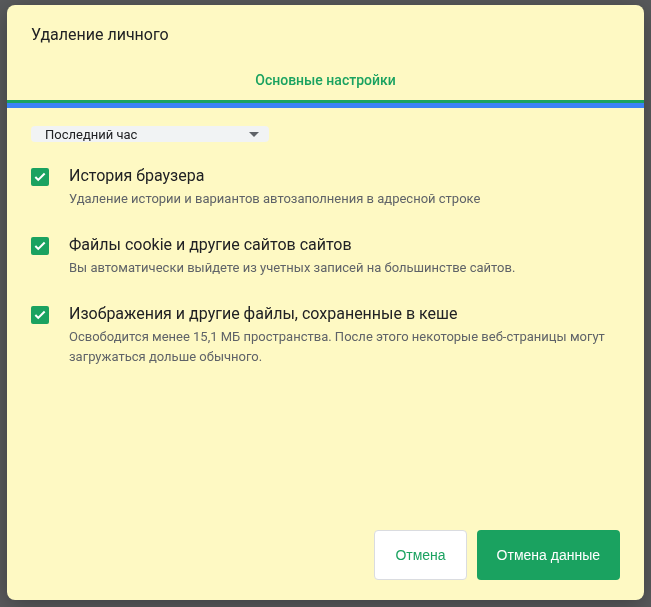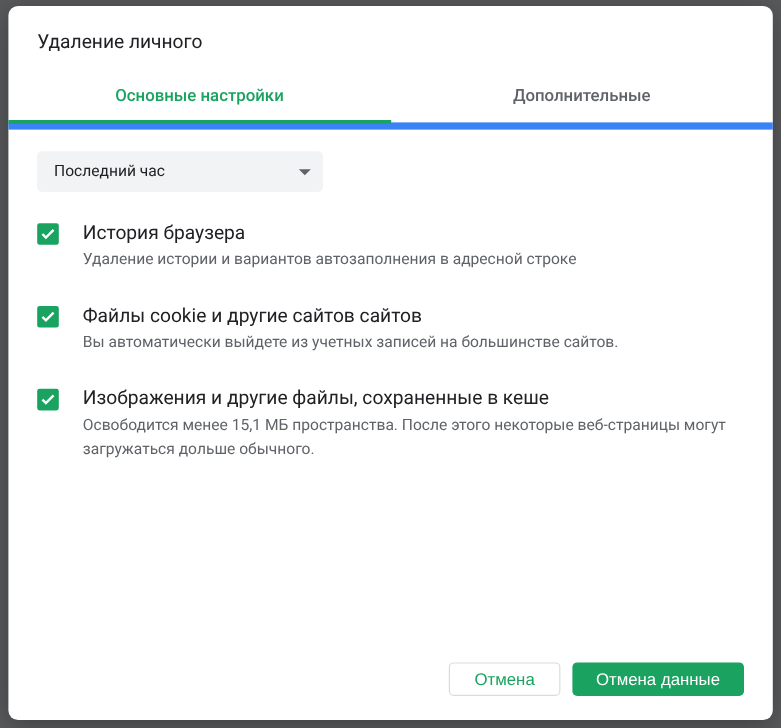"Удаление личного" .modal { background: #ffffff -> #fef9c3 }
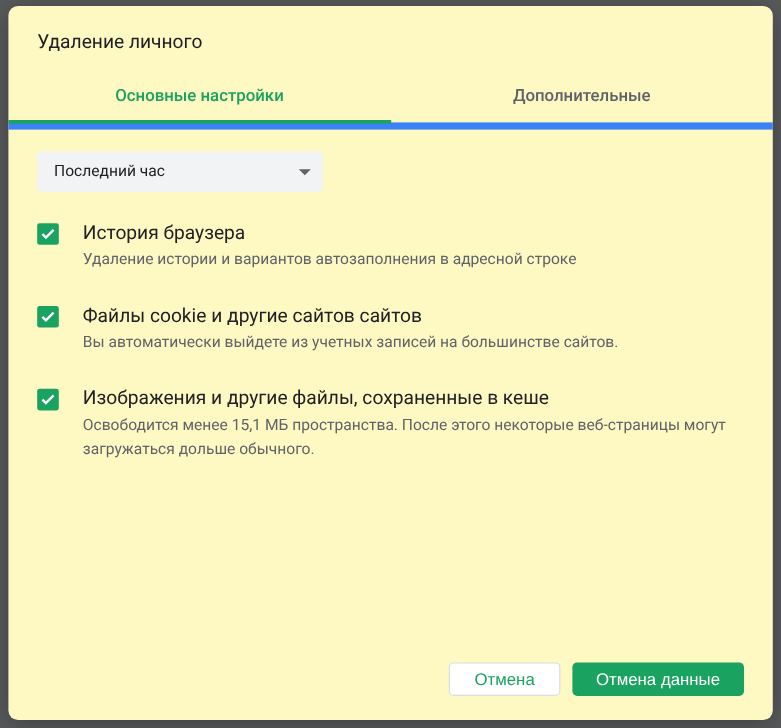"Дополнительные" div.tab { html: <div>Дополнительные</div> -> none }
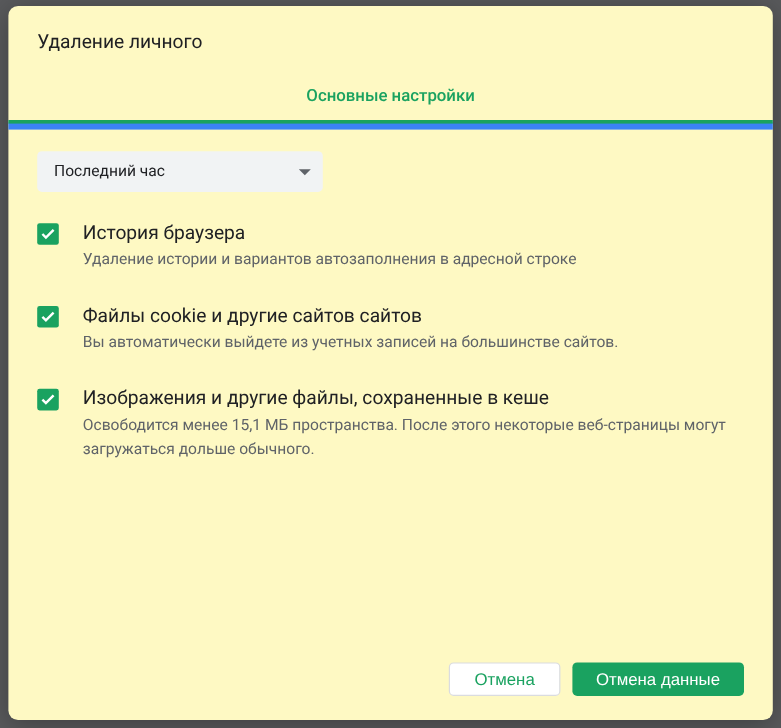"Последний час" .select { height: 34px -> 16px }
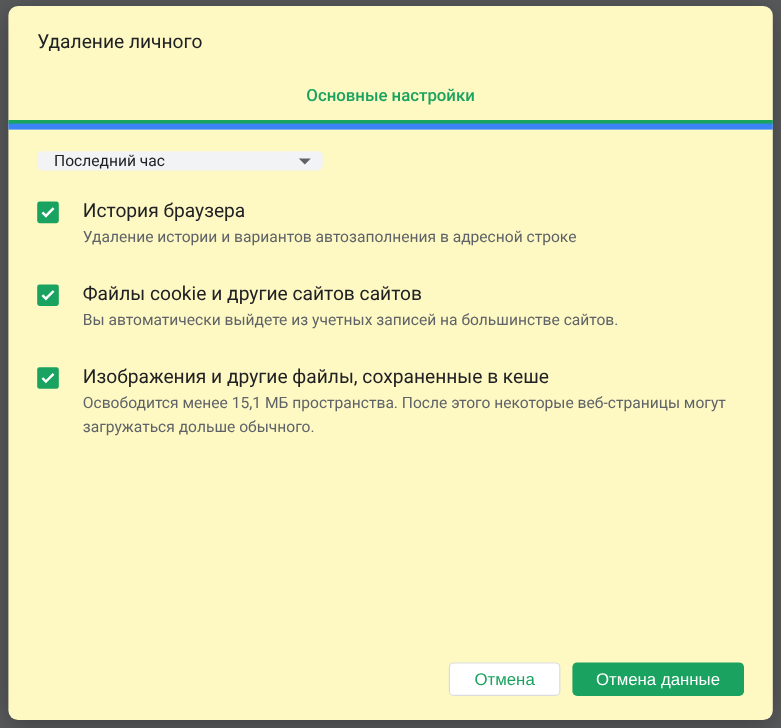"Отмена" .btn { height: 28px -> 50px }
